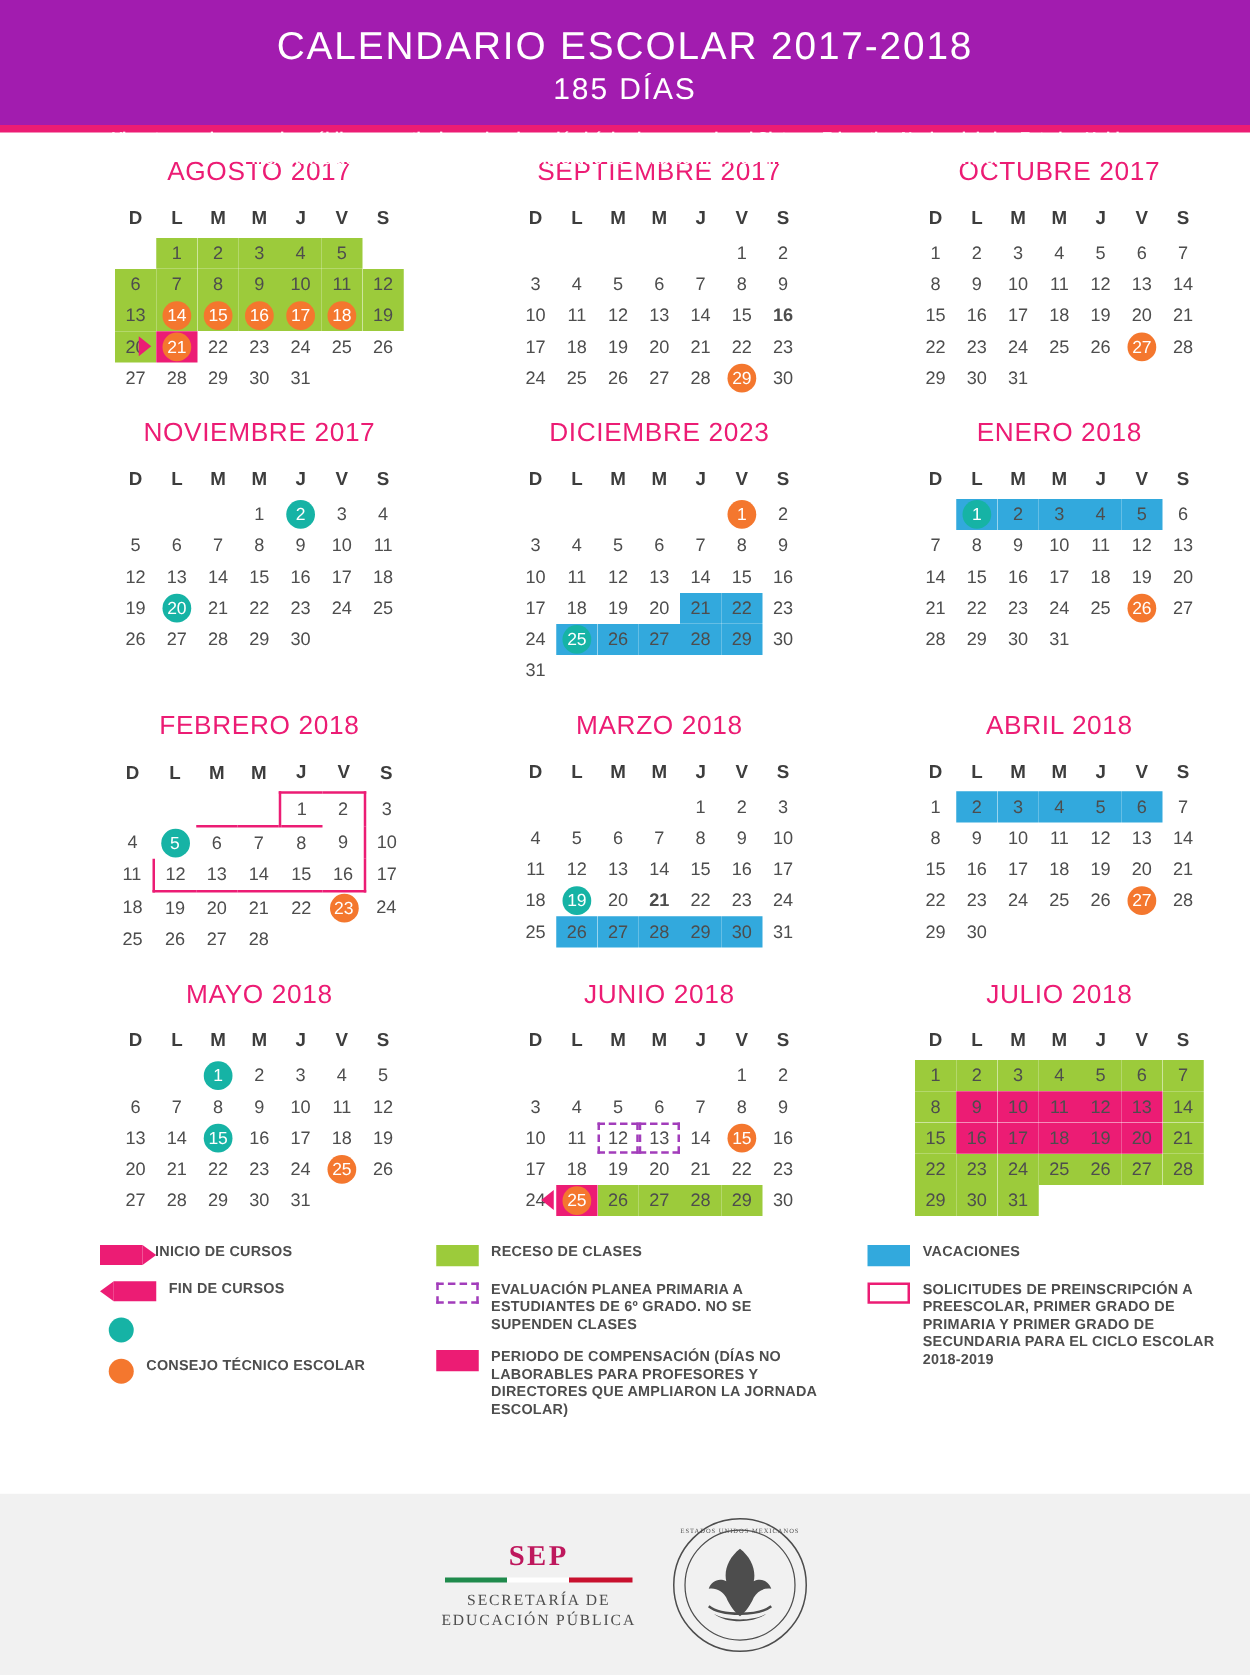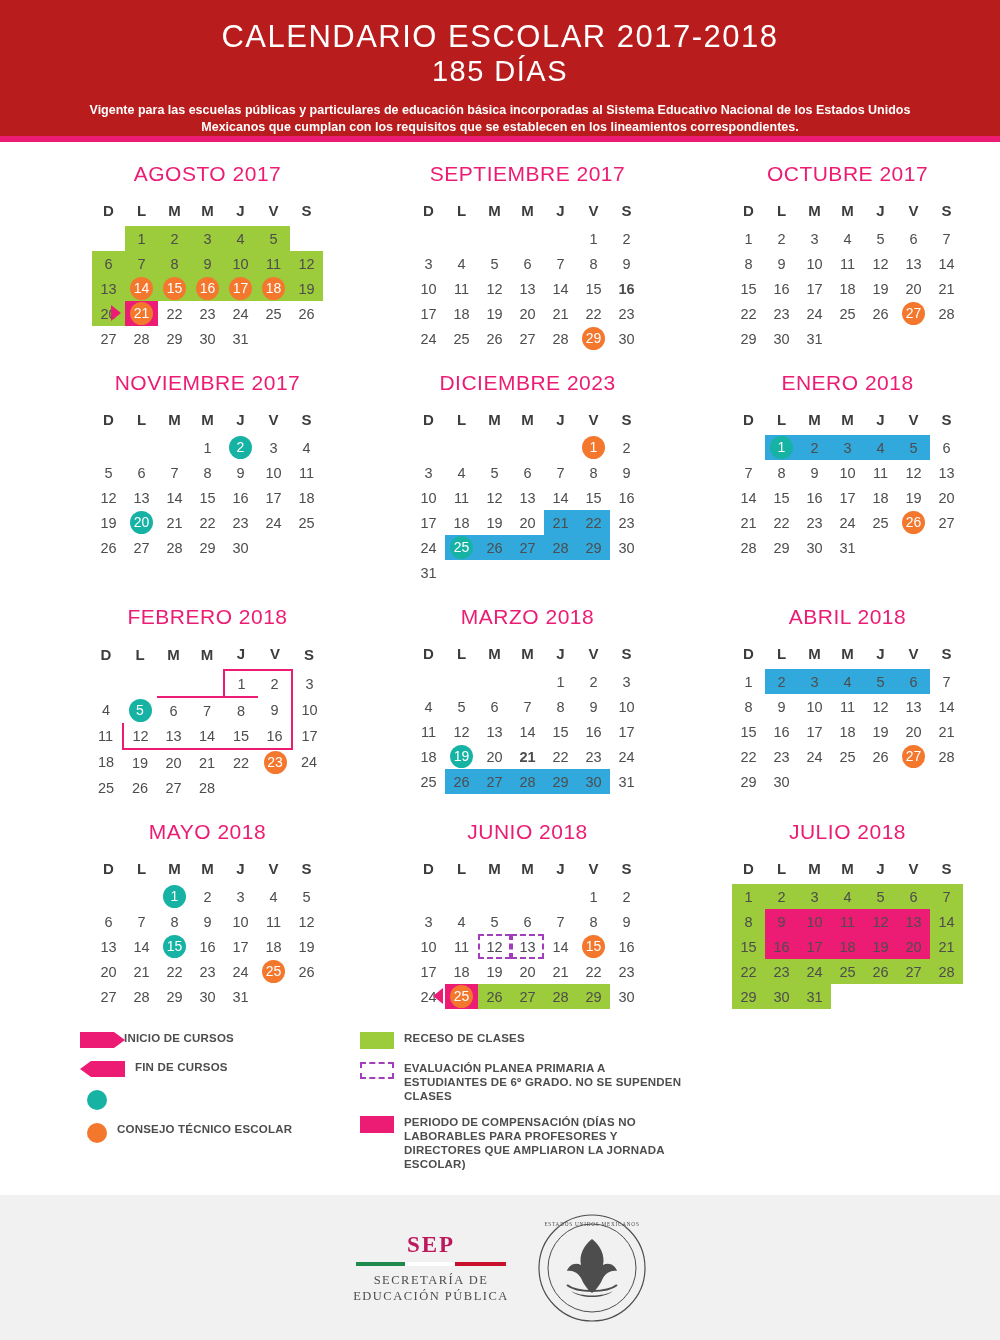"CALENDARIO ESCOLAR 2017-2018" #header { background: #b91c1c -> #a21caf; height: 136px -> 100px }
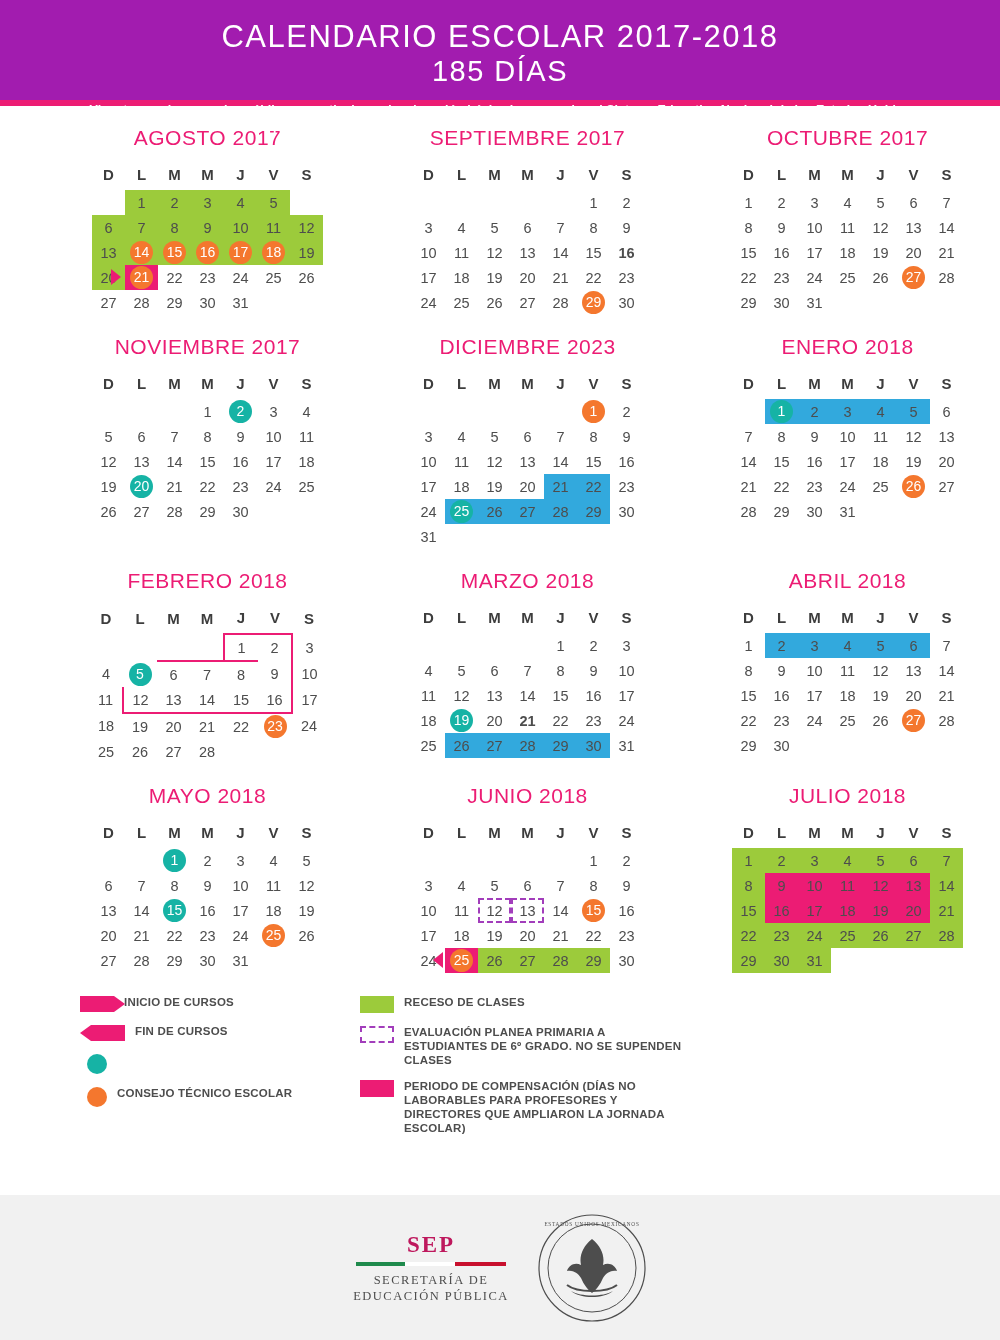"185 DÍAS" #header .subtitle { font-size: 29px -> 24px }
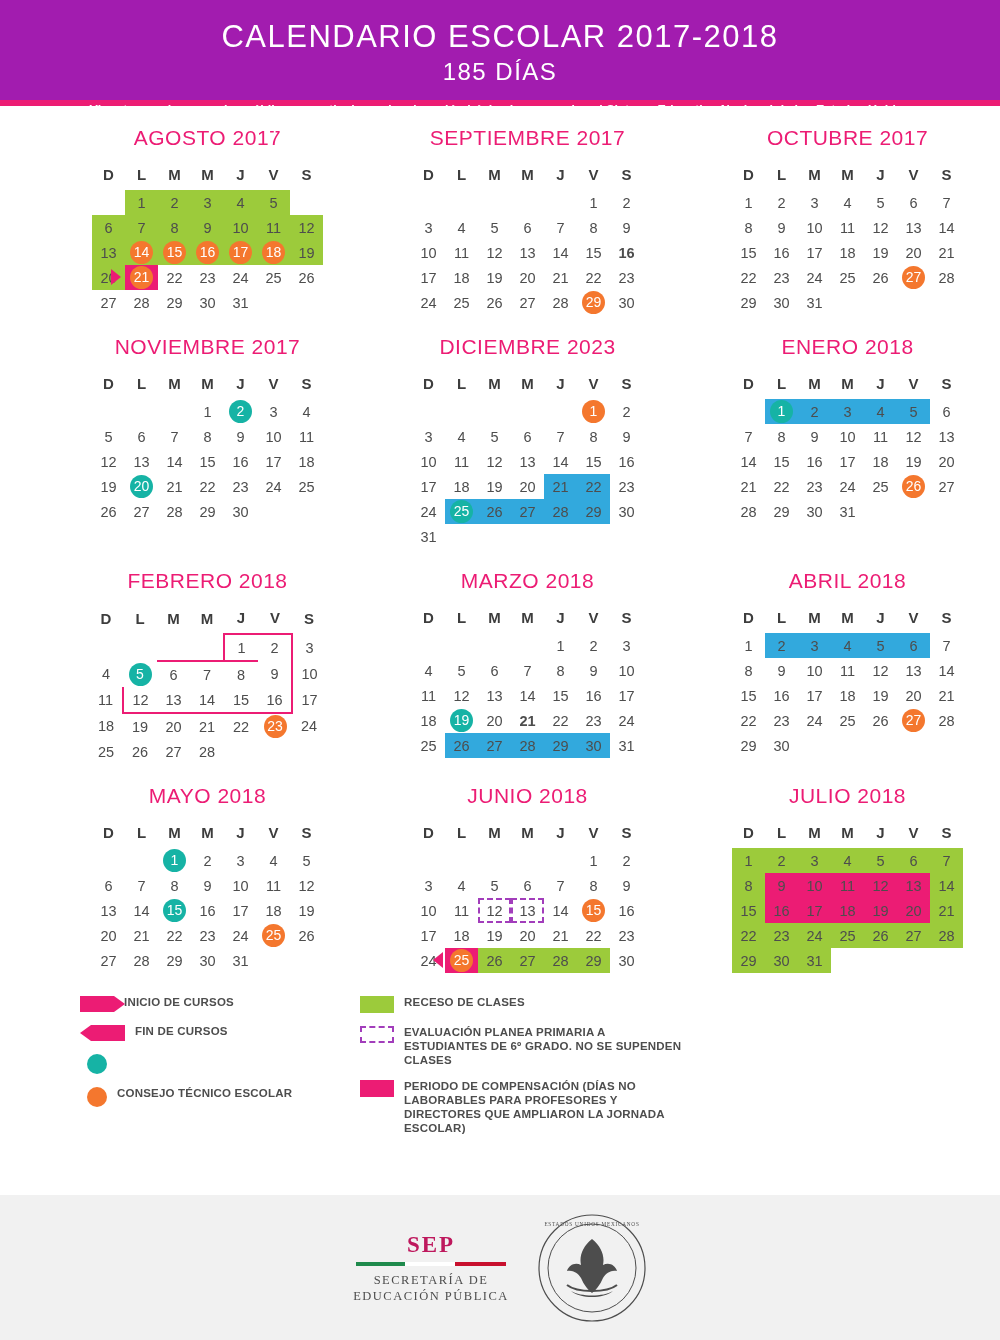"VACACIONES" div.legcol { html: none -> <div> <div> <div></div> <div>VACACIONES</div> </div> <div> <div></div> <div>SOLICITUDES DE PREINSCRIPCIÓN A PREESCOLAR, PRIMER GRADO DE PRIMARIA Y PRIMER GRADO DE SECUNDARIA PARA EL CICLO ESCOLAR 2018-2019</div> </div> </div> }
